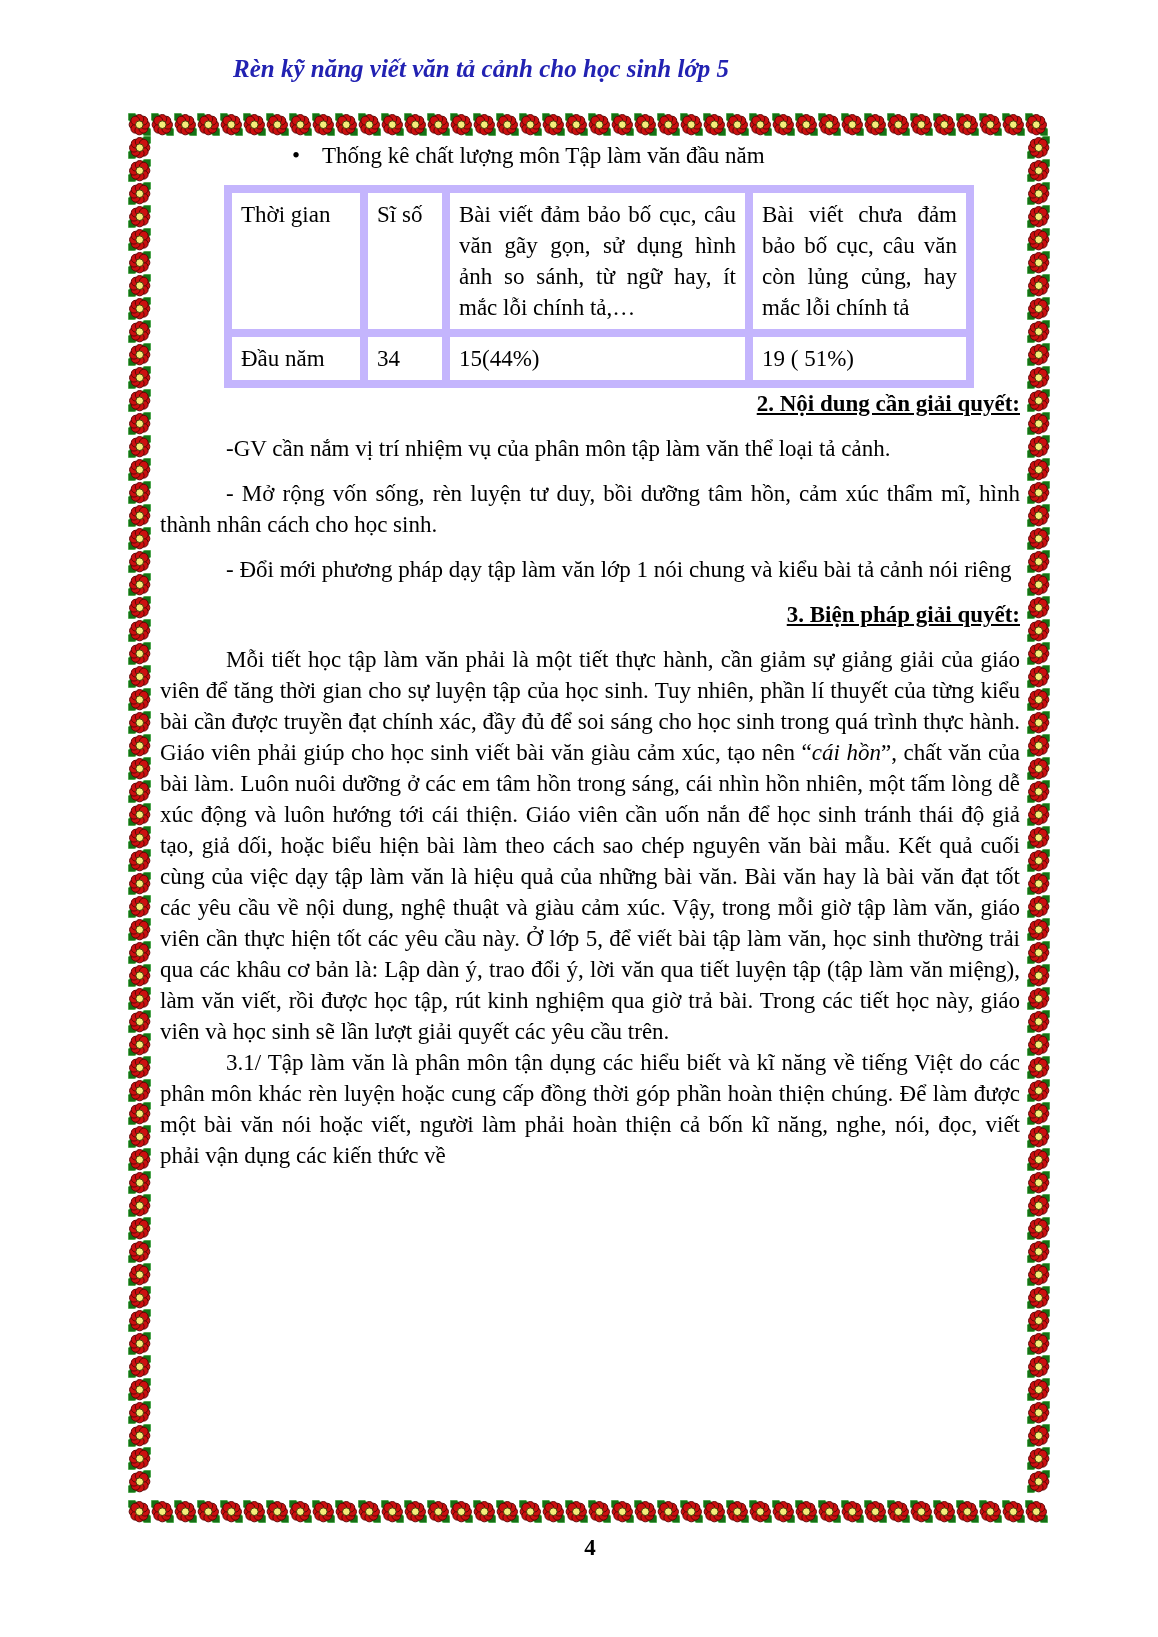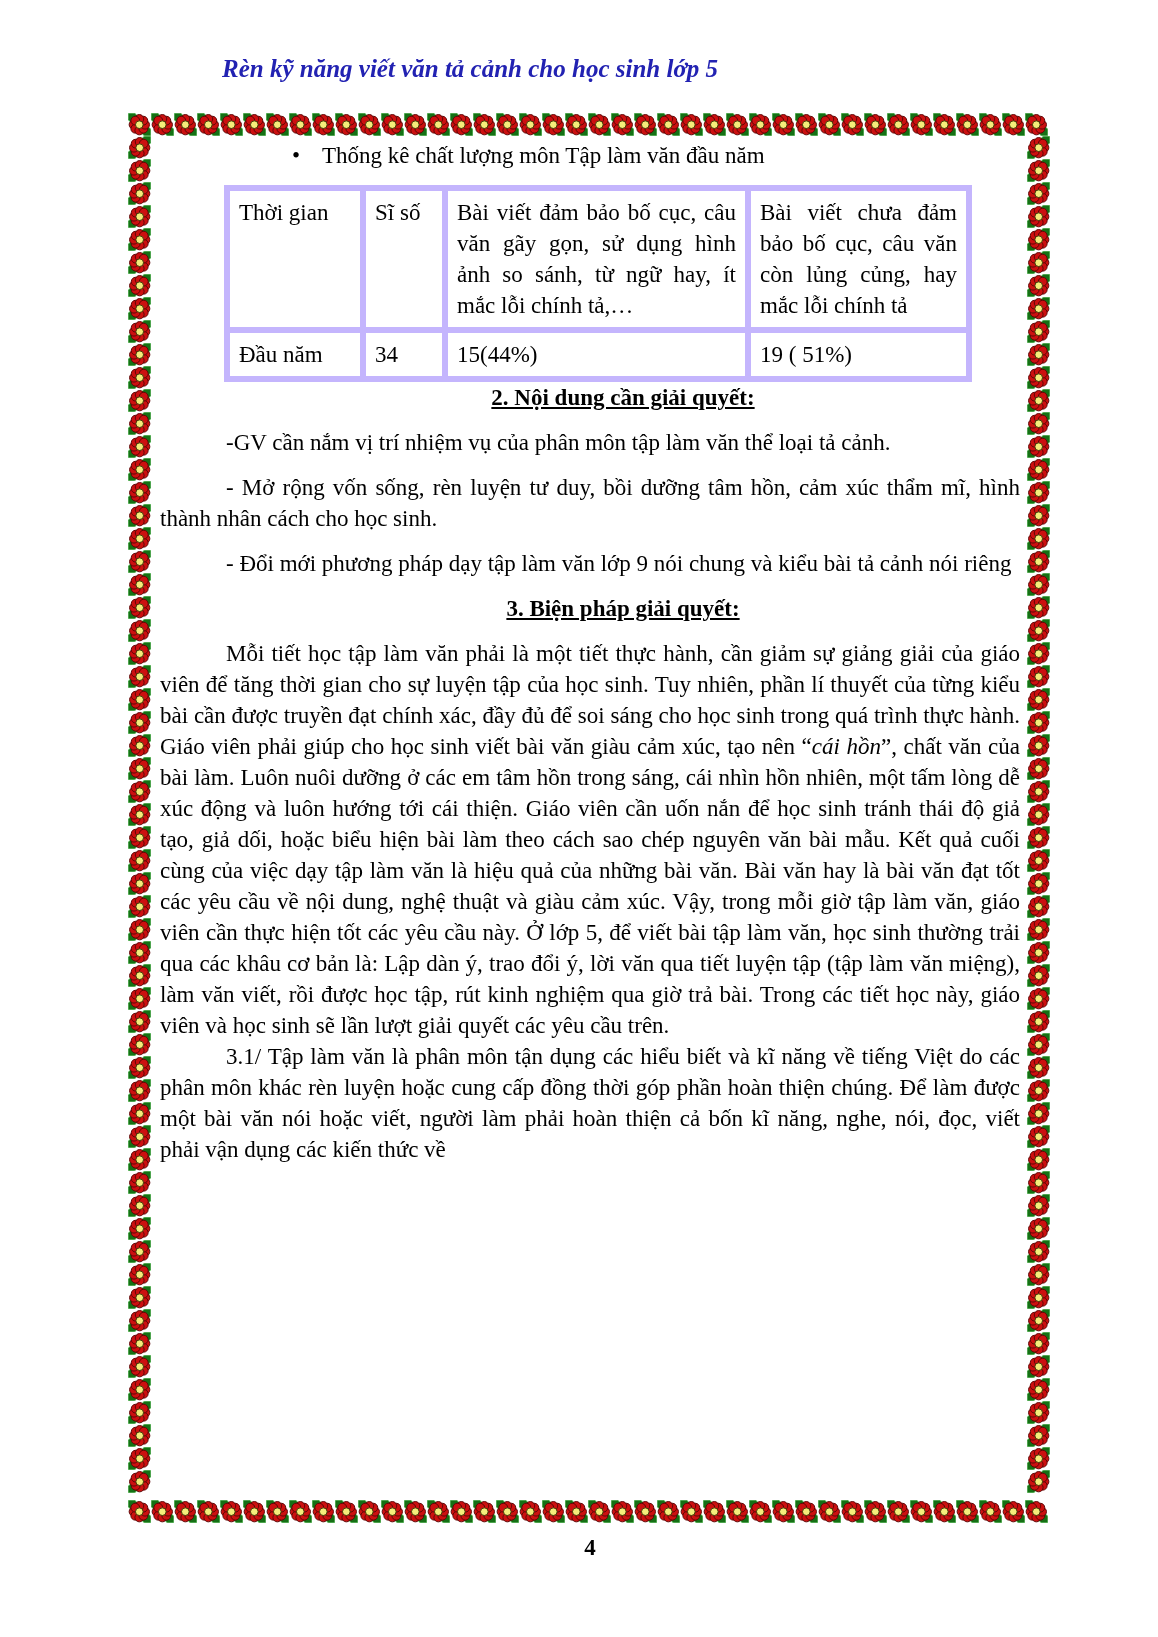"Rèn kỹ năng viết văn" .doc-title { left: 222px -> 233px }
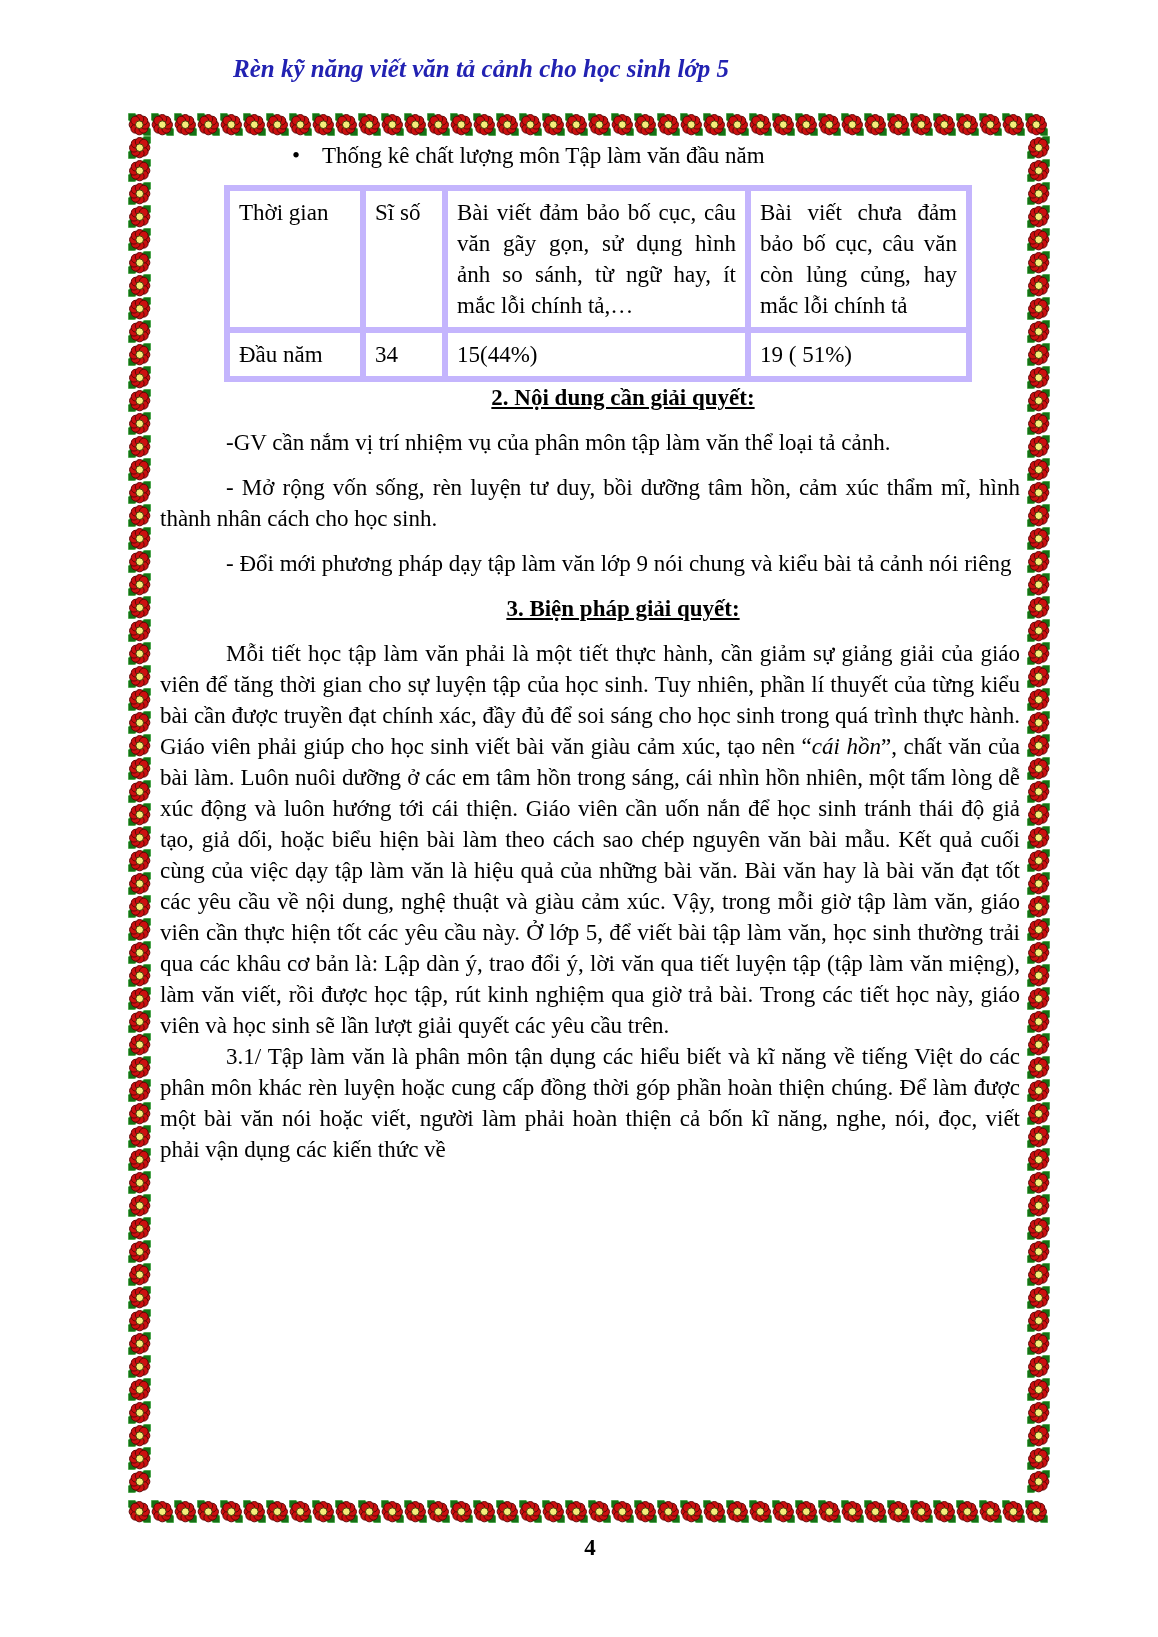"Thời gian" table.stats td { border: 6px solid #c4b5fd -> 8px solid #c4b5fd }
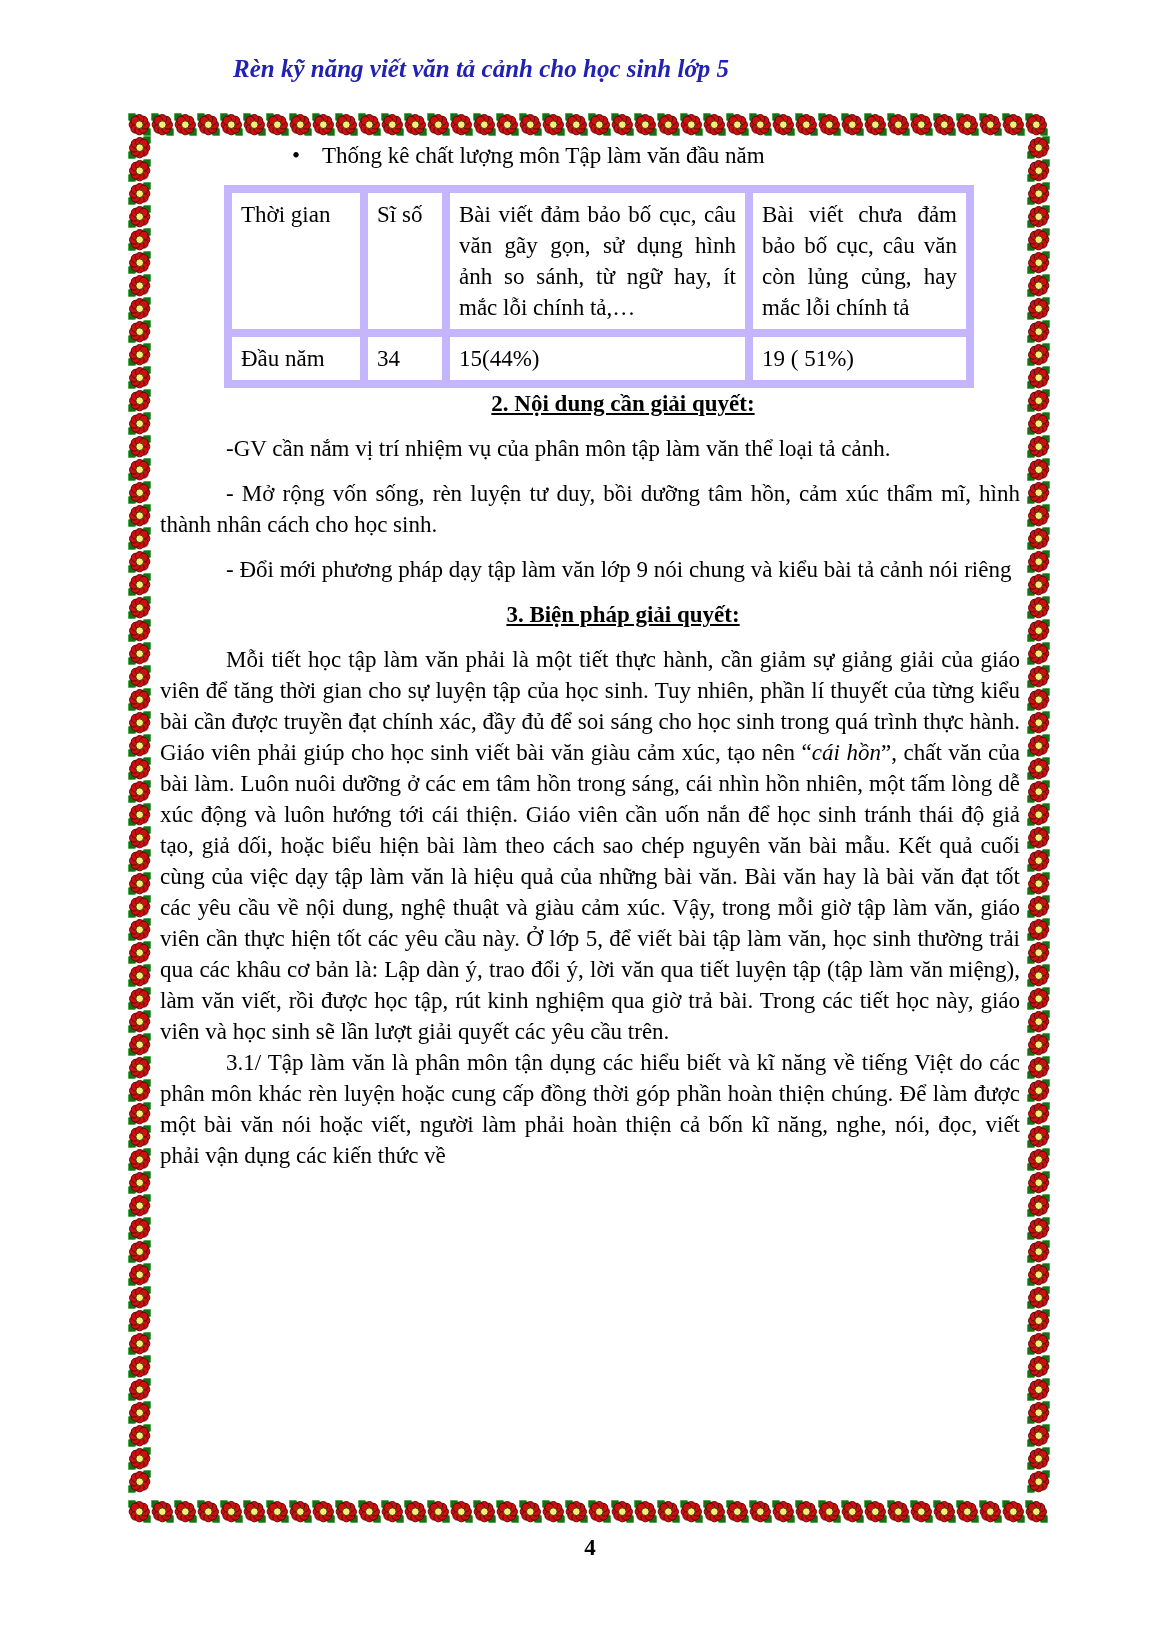"2. Nội dung cần giải" .sec-head { text-align: center -> right }
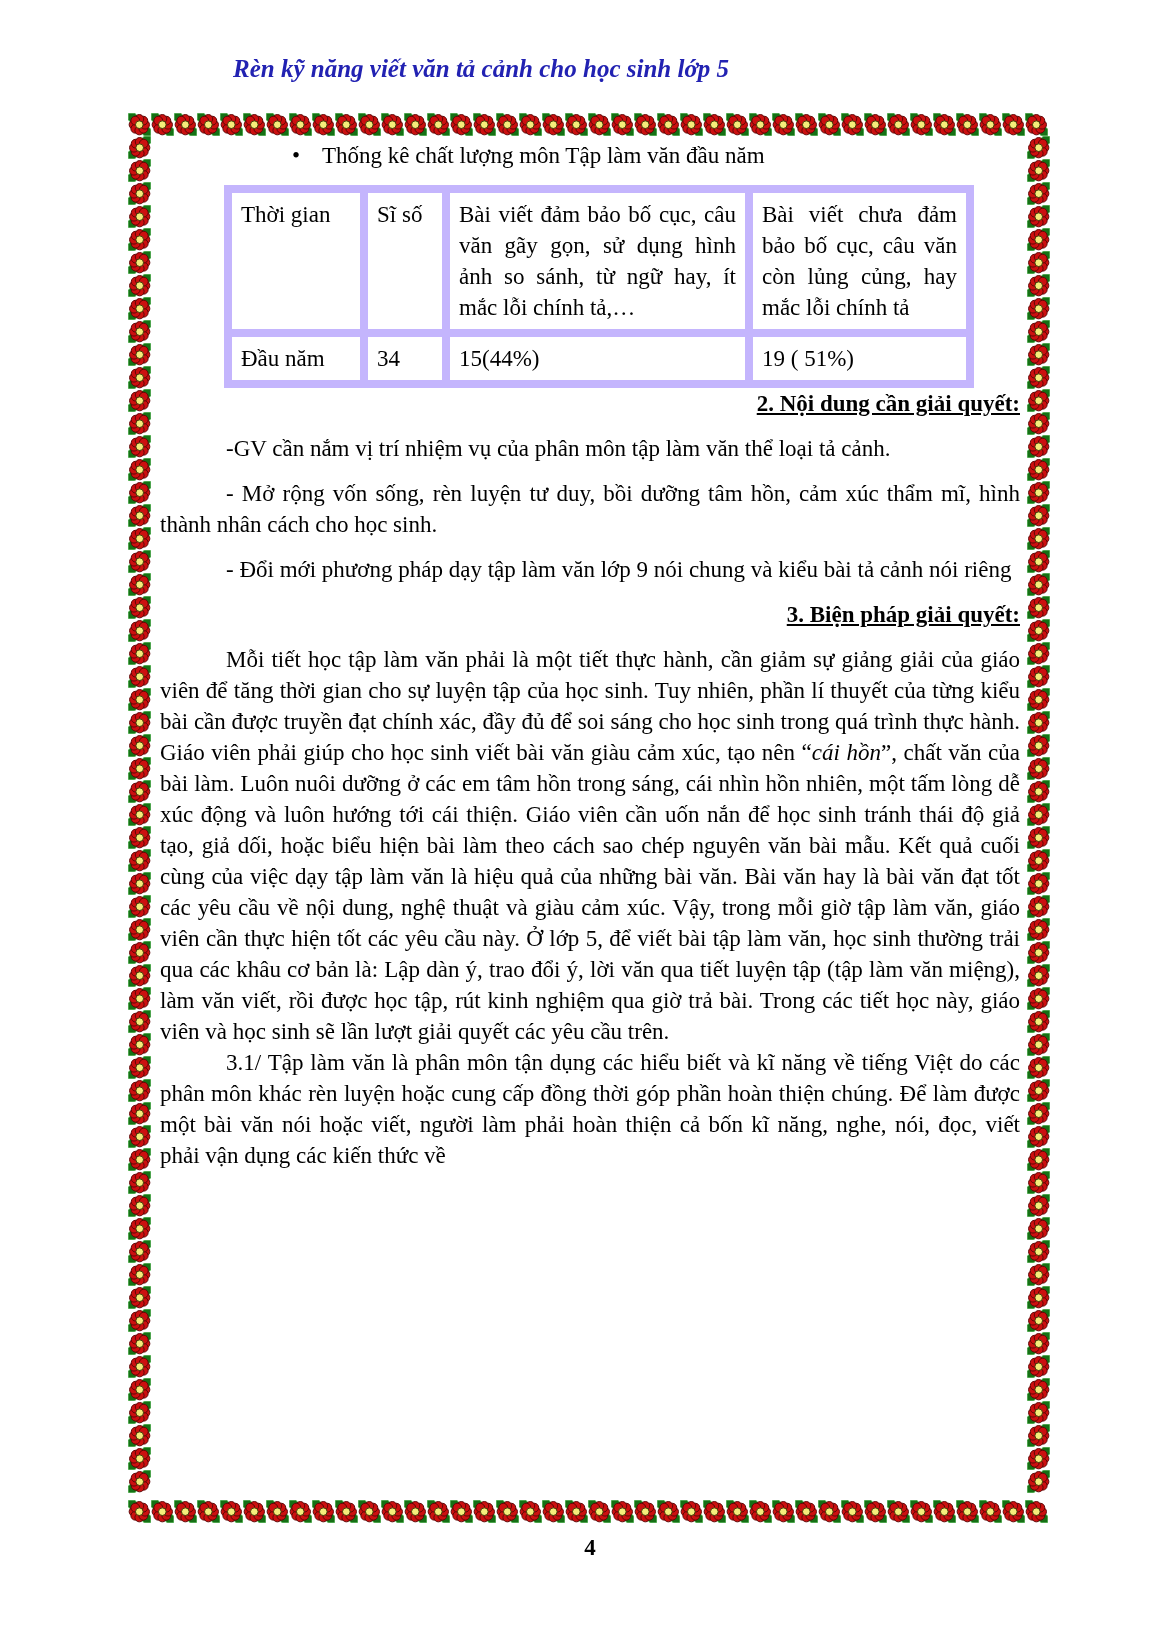"- Đổi mới phương pháp" p { text: 9 -> 1 }
